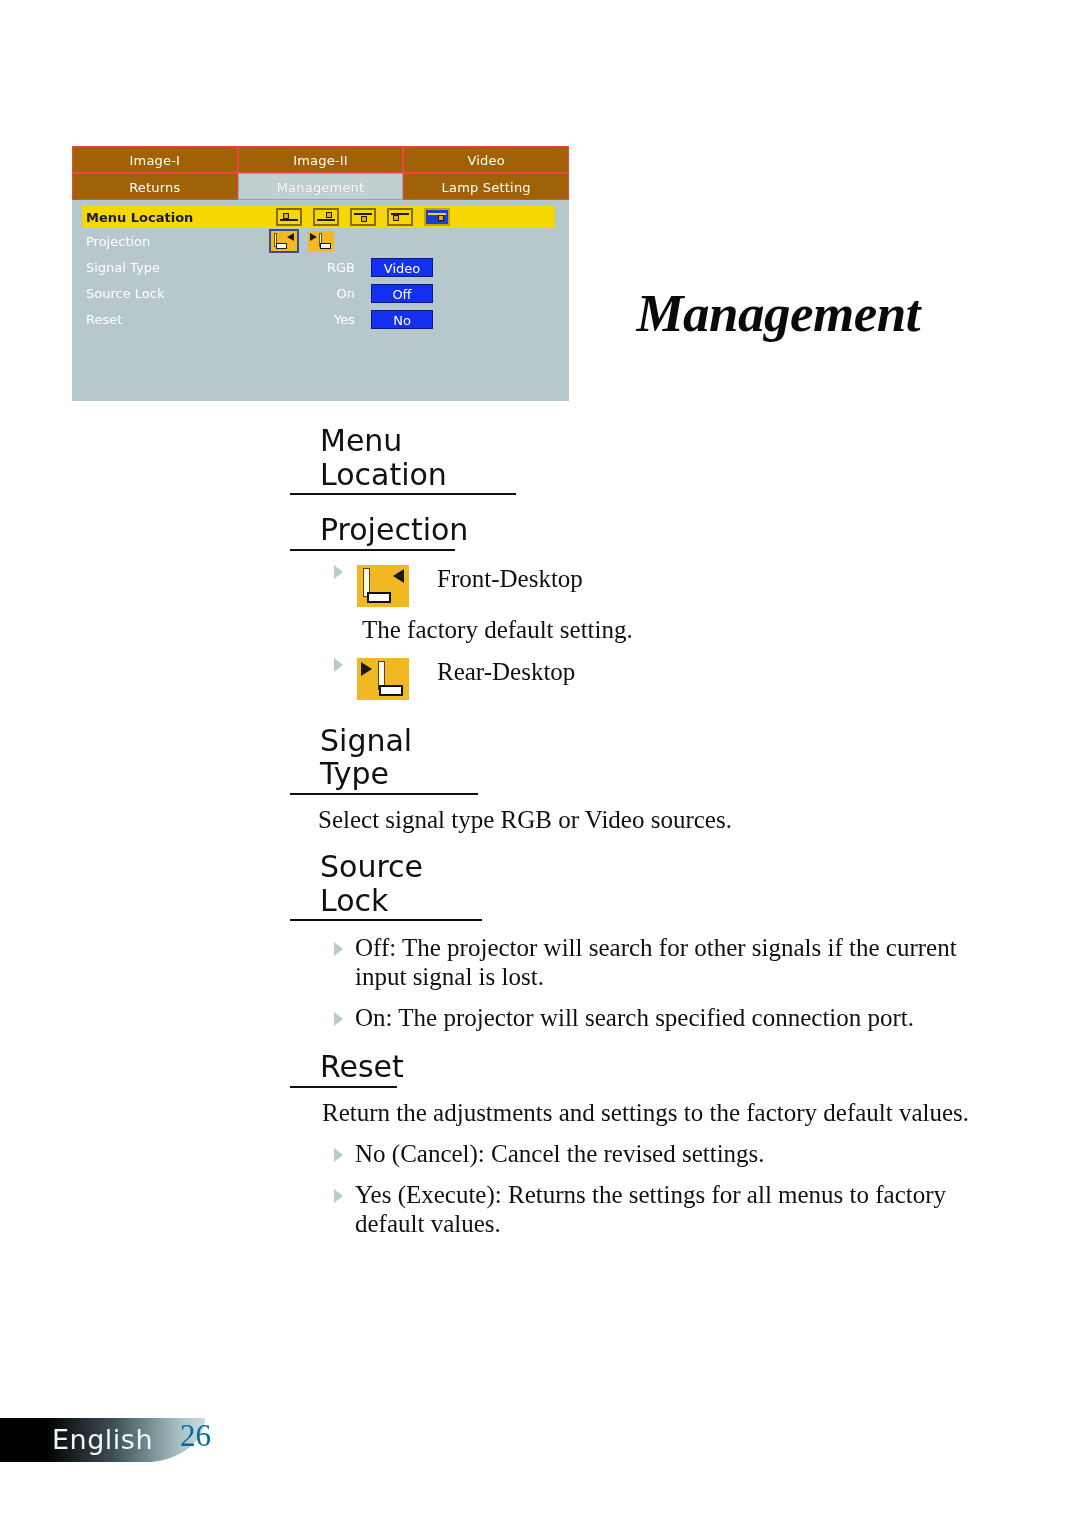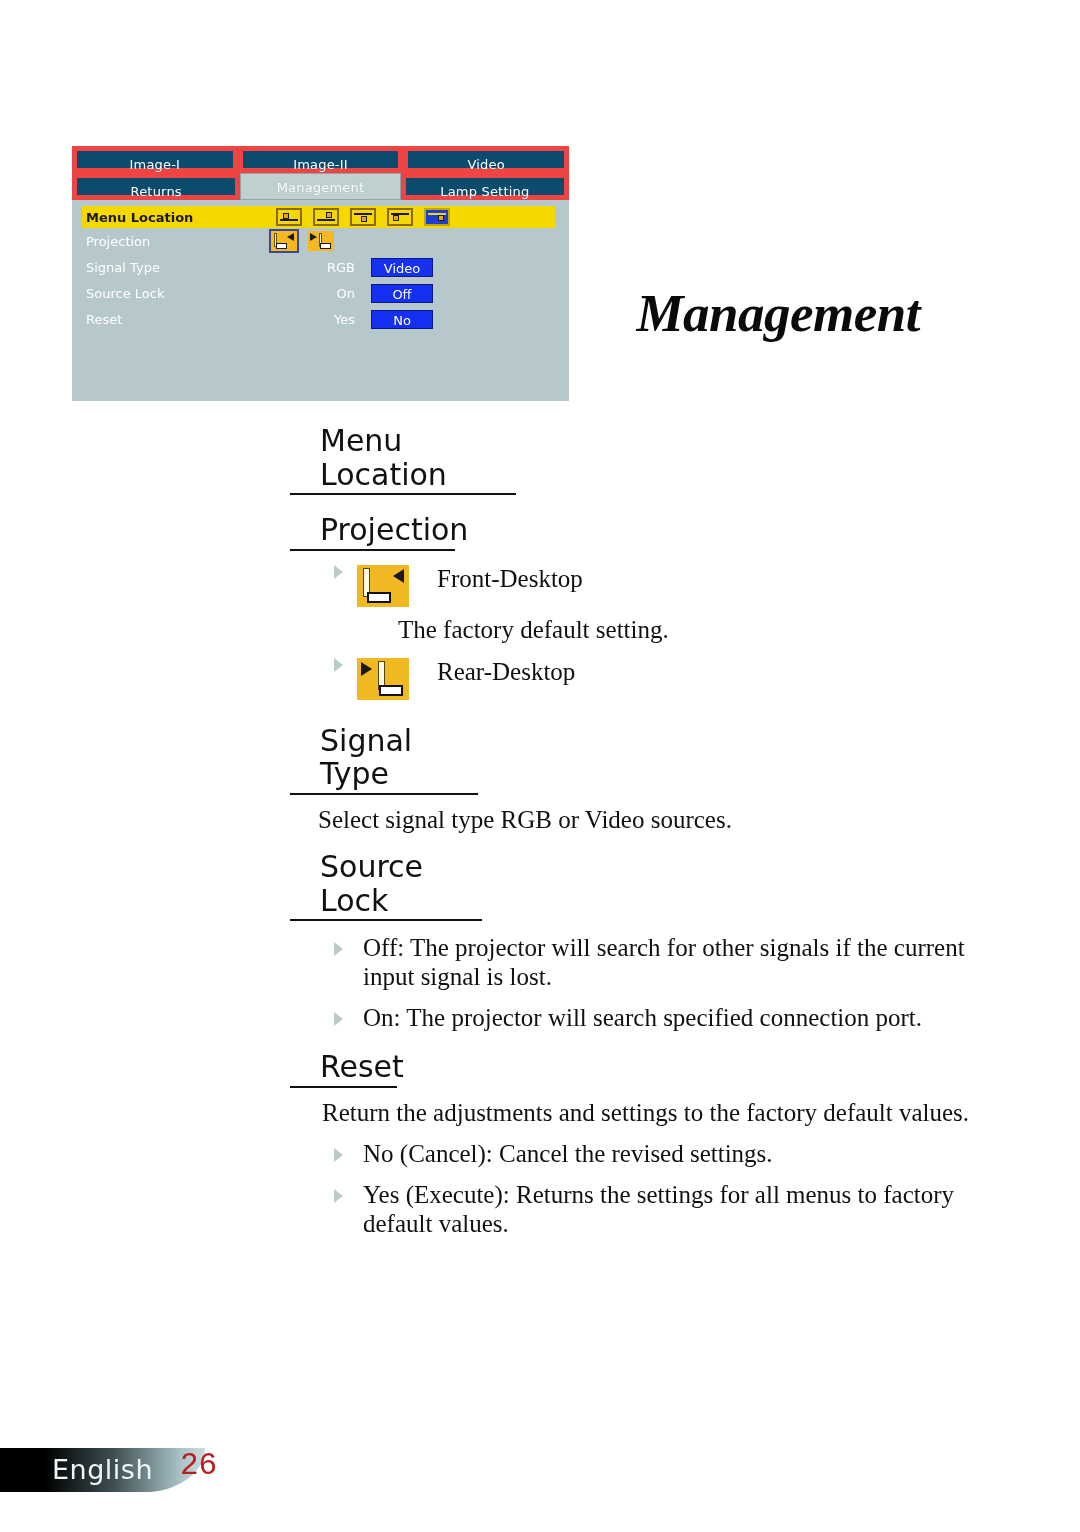"Image-I" .osd-tab { background: #0c4a6e -> #a16207; border: 5px solid #ef4444 -> 1px solid #ef4444 }
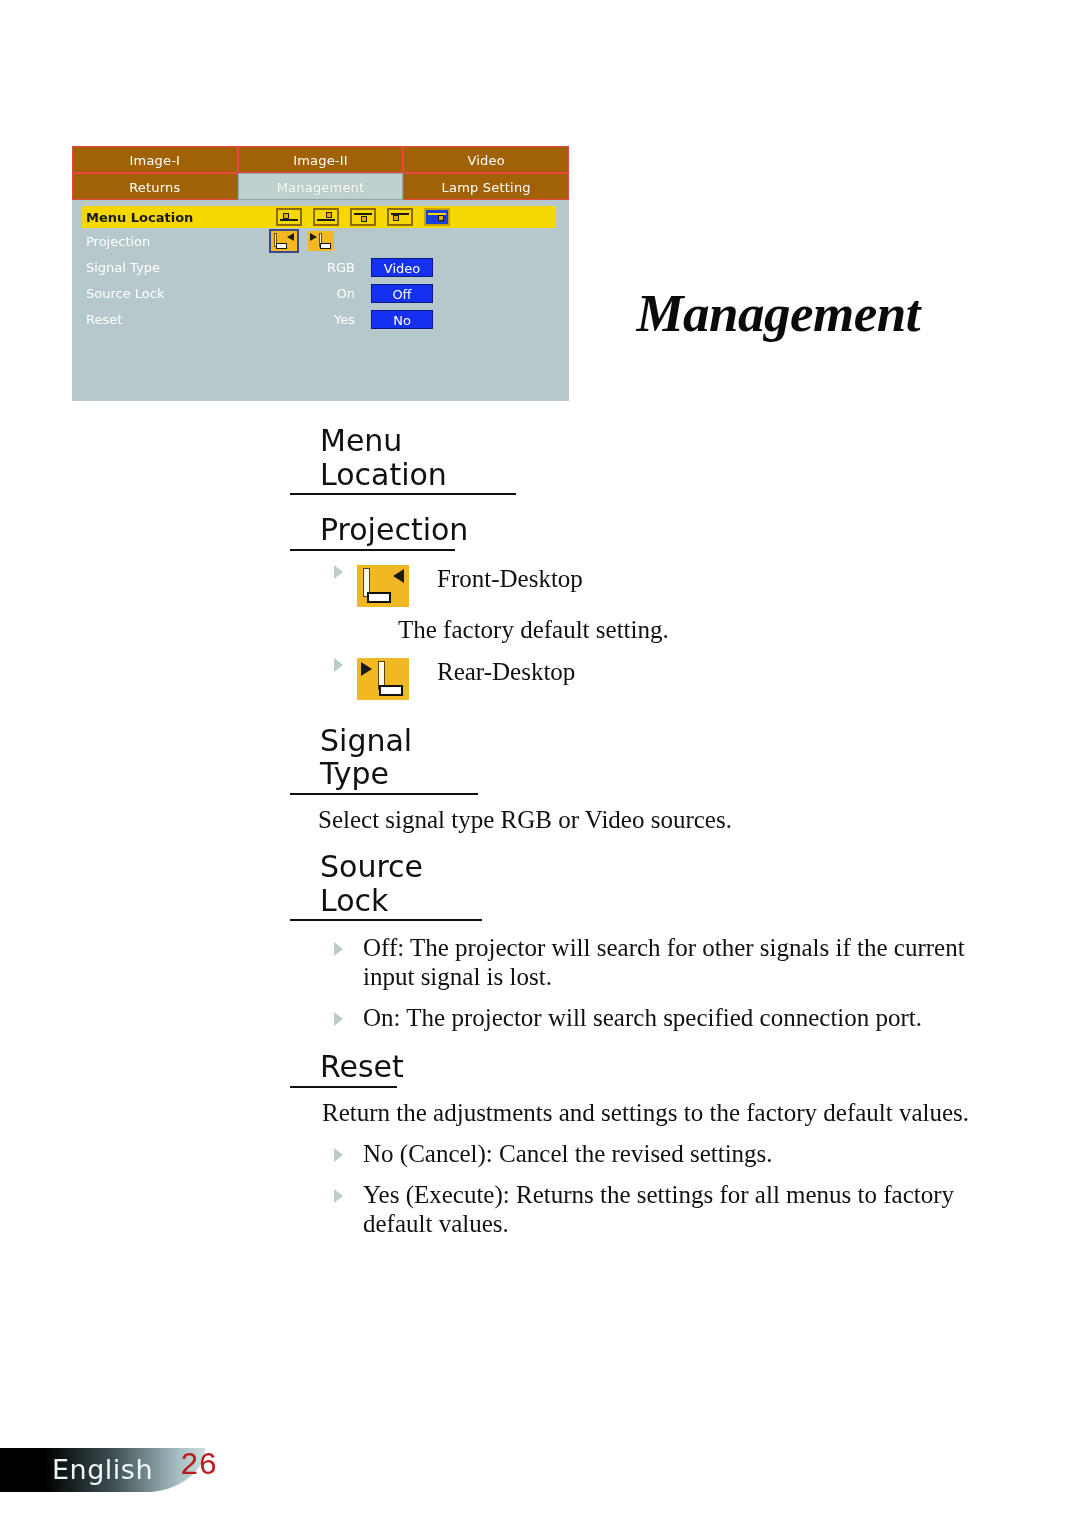"The factory default setting." div.para { margin-left: 108px -> 72px }
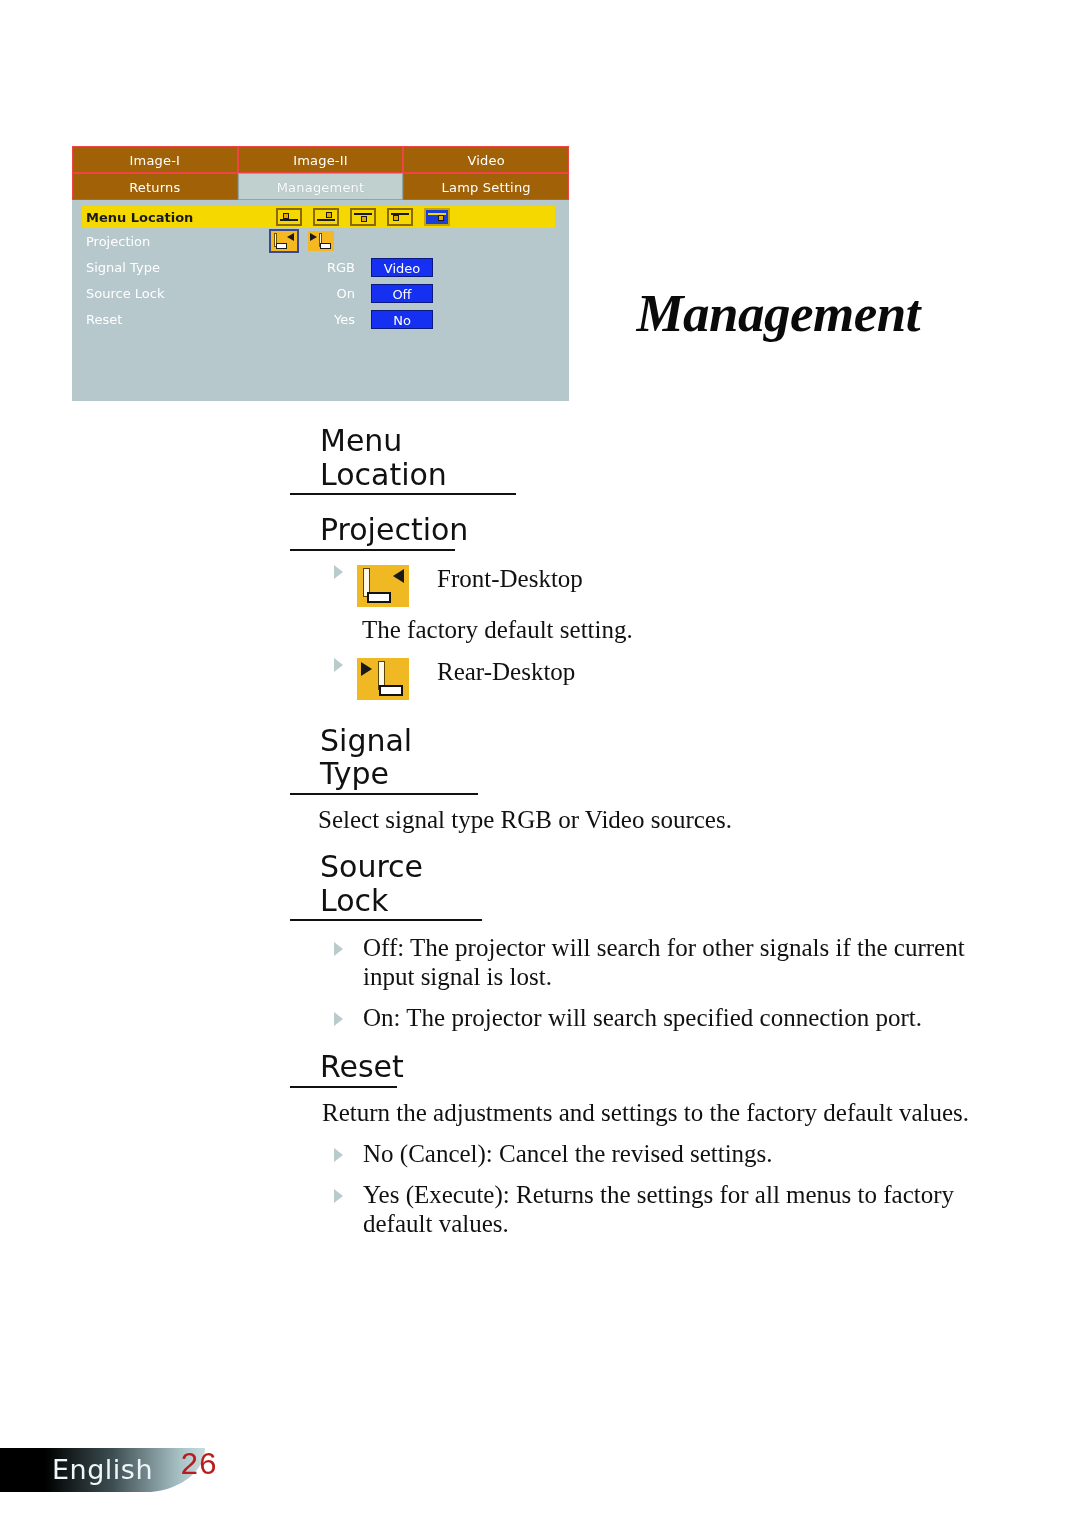"Off: The projector will search" .bullet-row { gap: 8px -> none }
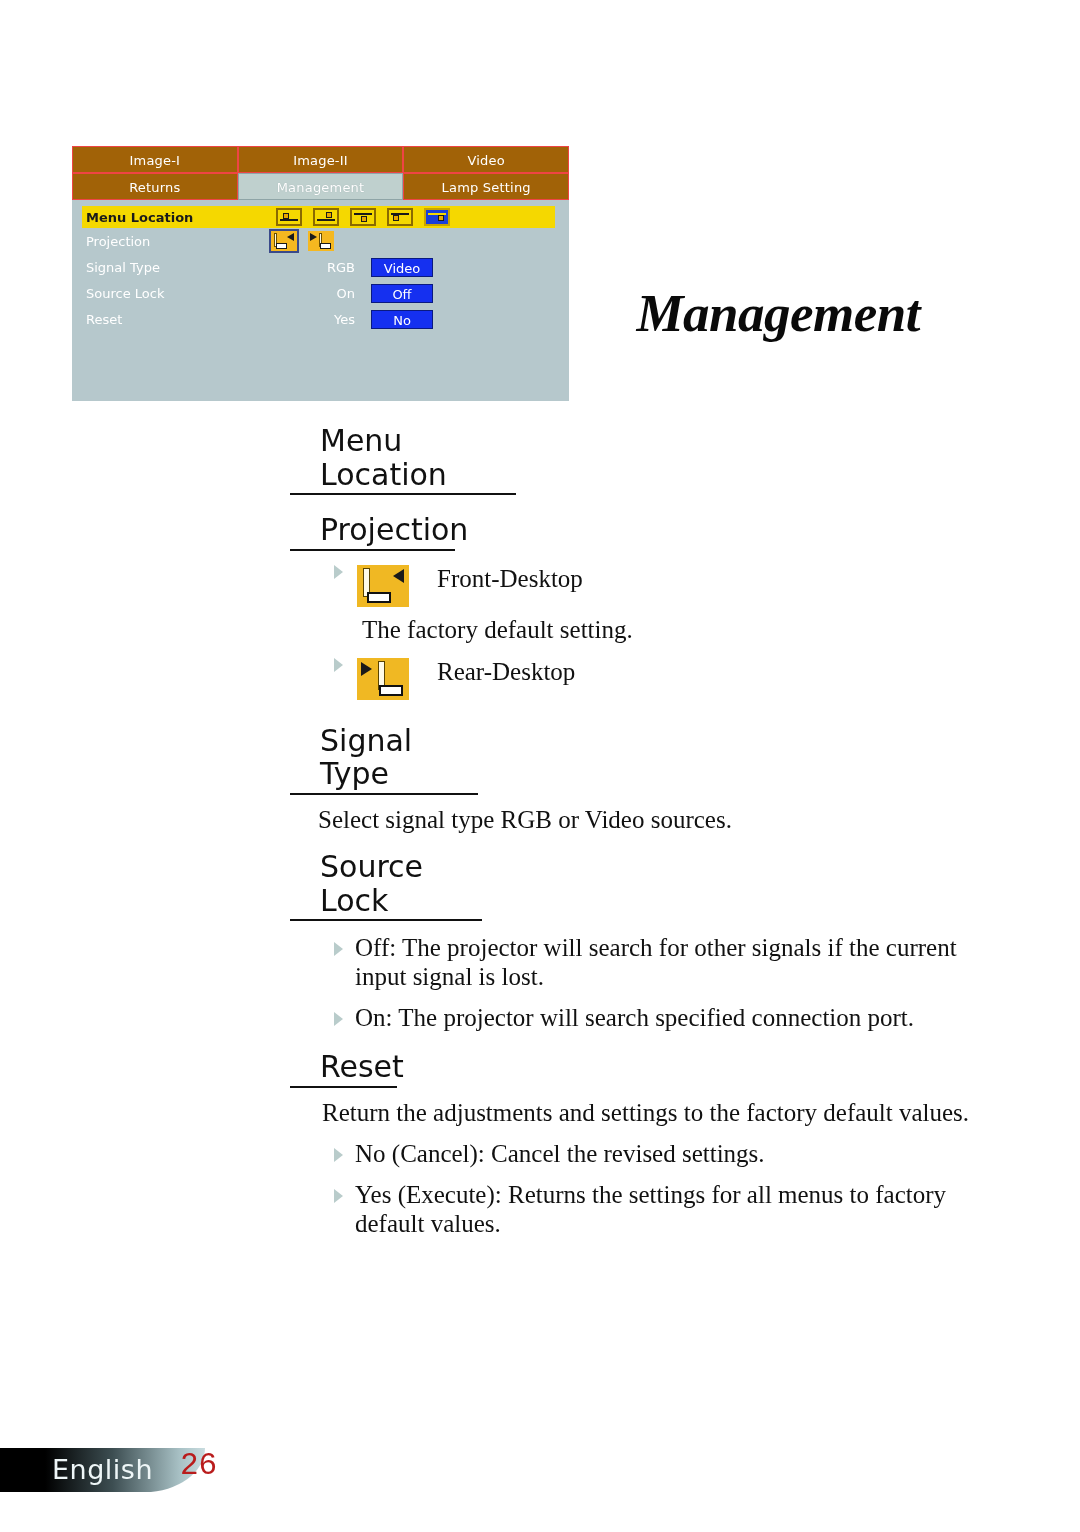"English" .footer { top: 1448px -> 1418px }
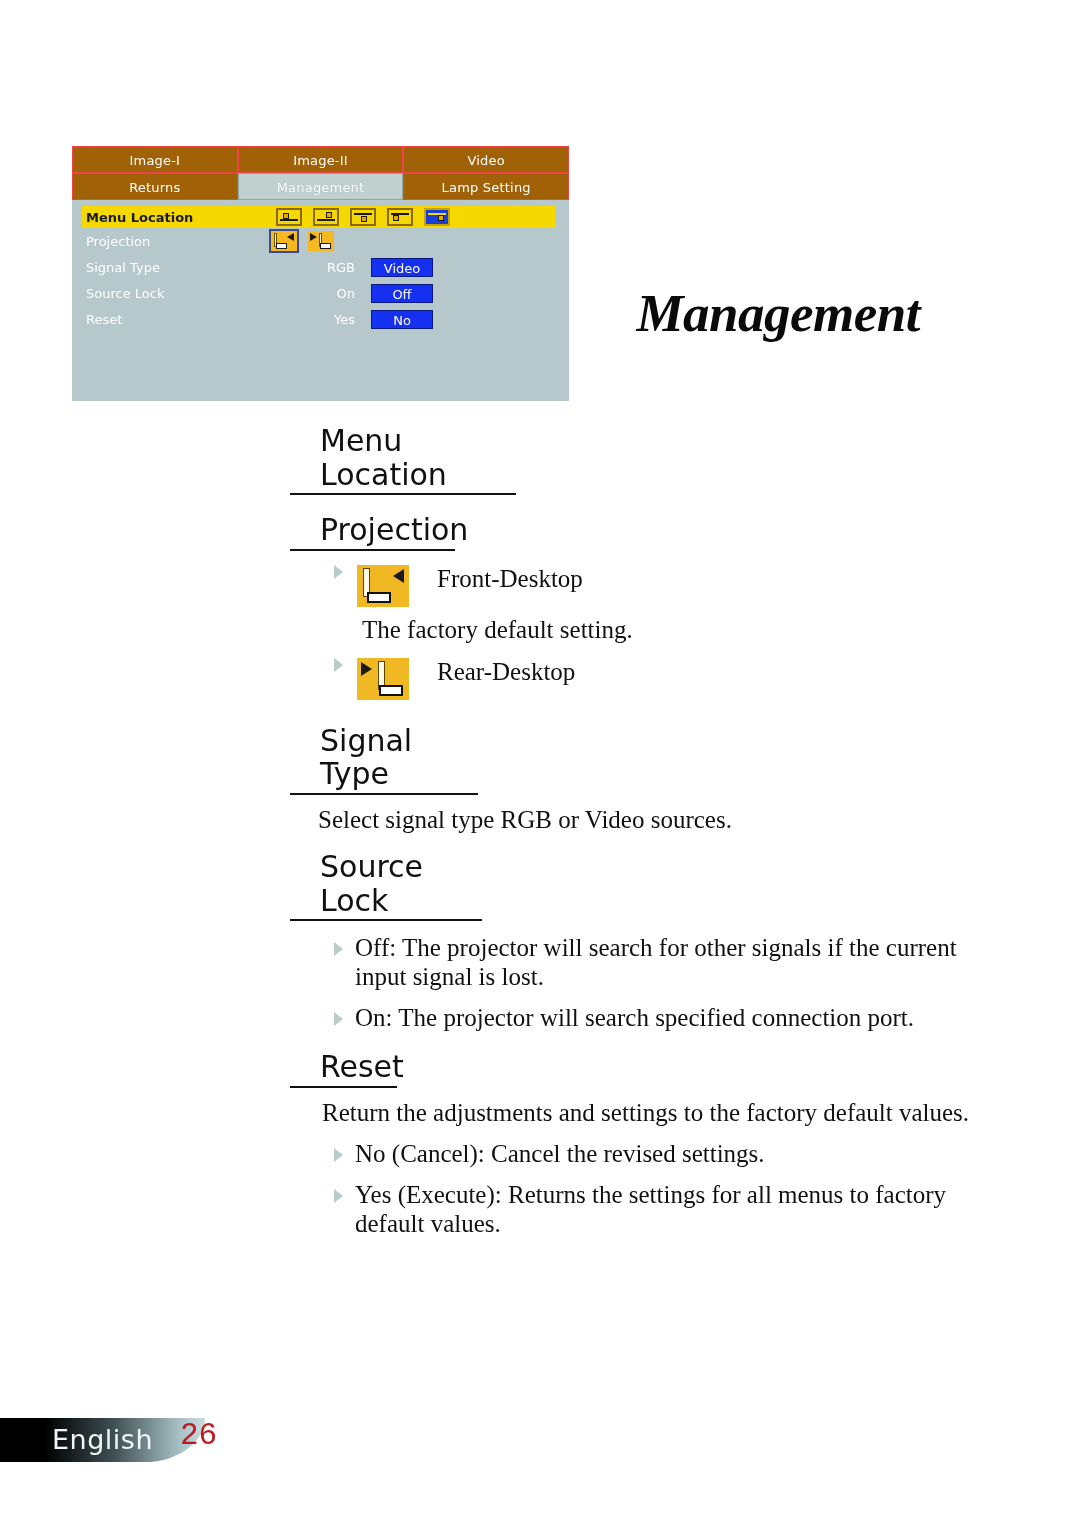"26" .footer-page { color: #b91c1c -> #0369a1; font-family: Liberation Mono, monospace -> Liberation Serif, serif }
